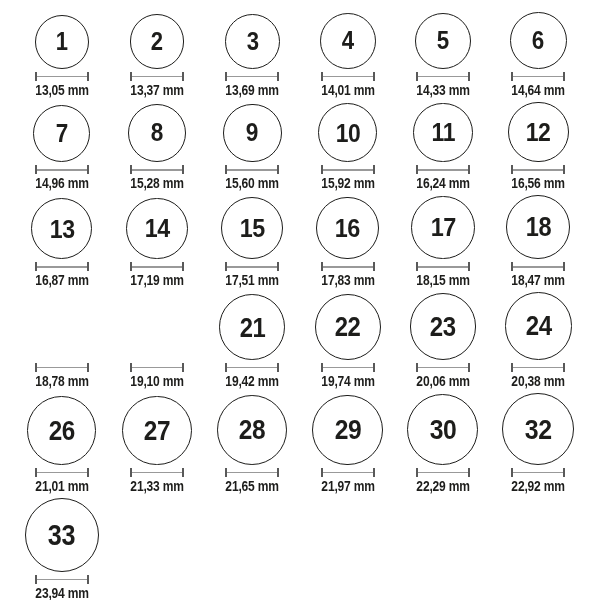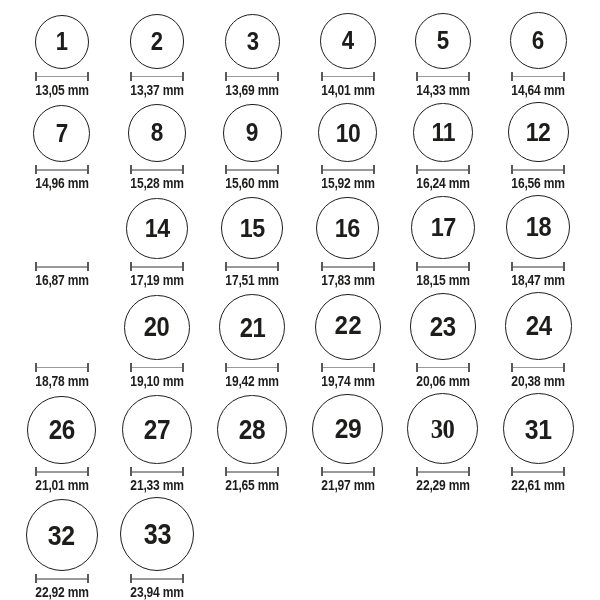"13" div.ring-circle { html: none -> <div> <span>13</span> </div> }
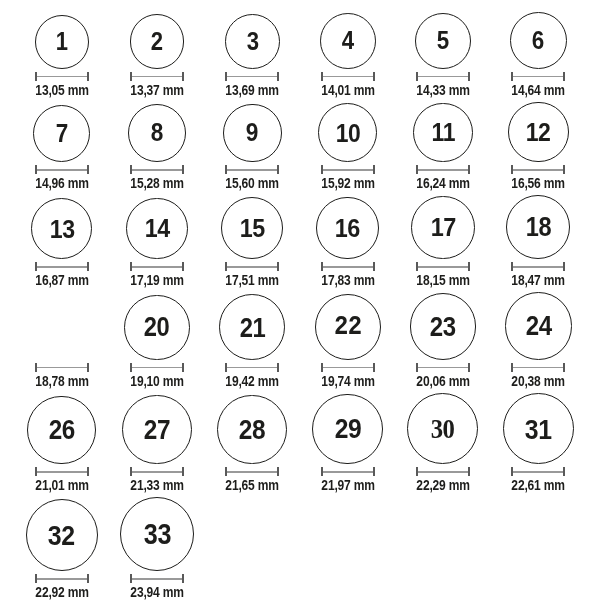"20" div.ring-circle { html: <div> <span>20</span> </div> -> none }
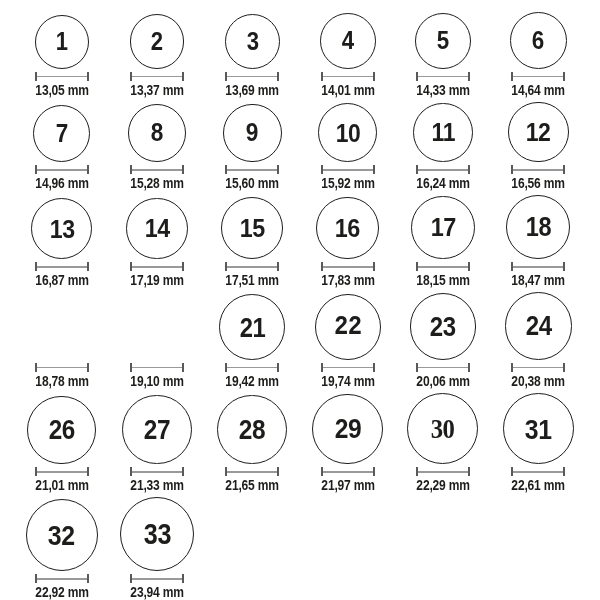"22" div.ring-circle { font-family: Liberation Mono, monospace -> none }
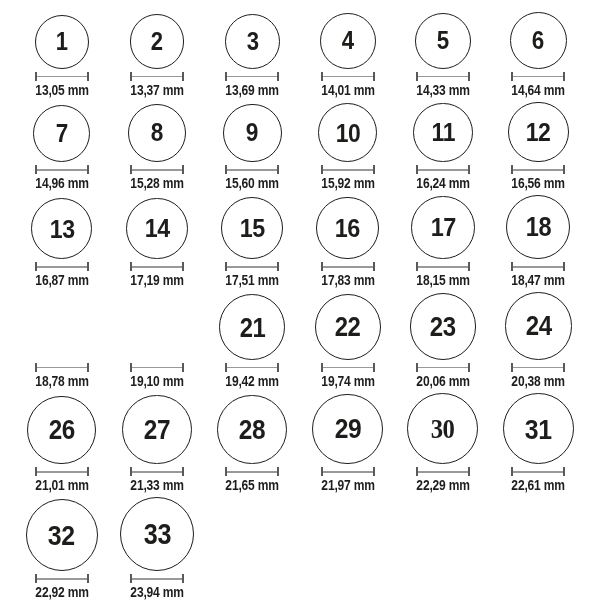"30" div.ring-circle { font-family: Liberation Serif, serif -> none }
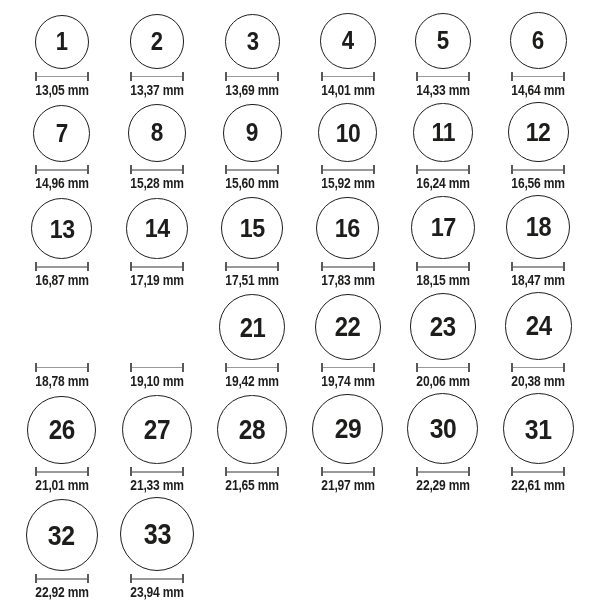"31" div.ring-cell { html: <div> <div> <span>31</span> </div> <div> <span></span> <span></span> <span></span> </div> <div>22,61 mm</div> </div> -> none }
